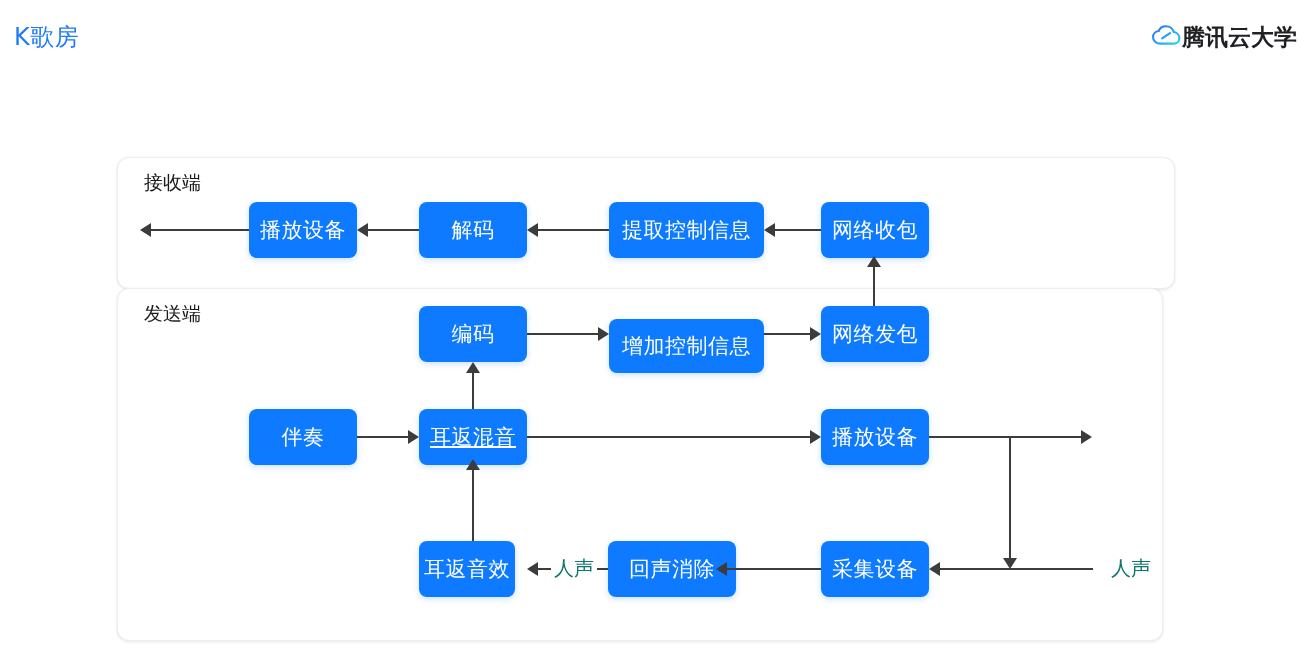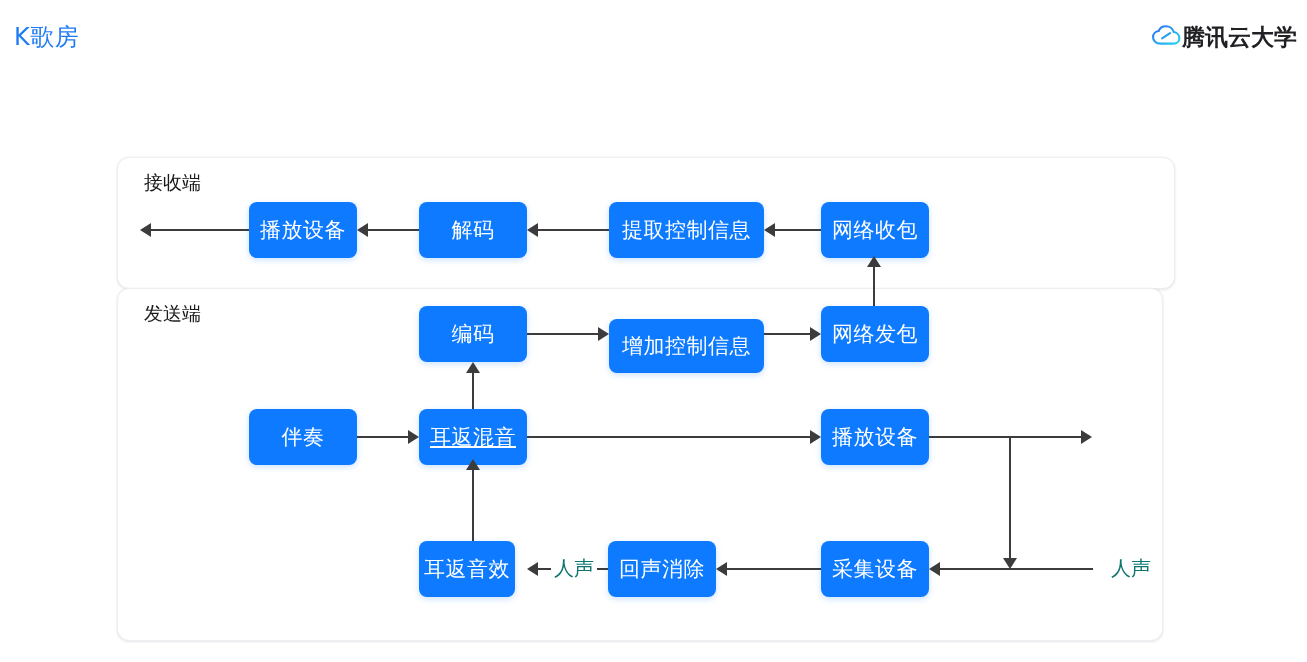"回声消除" div.node { width: 108px -> 128px }
